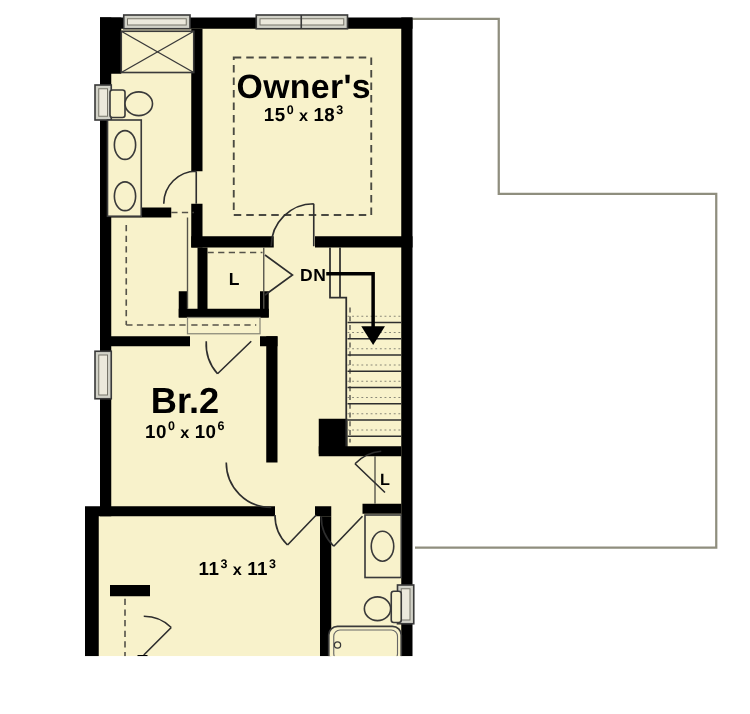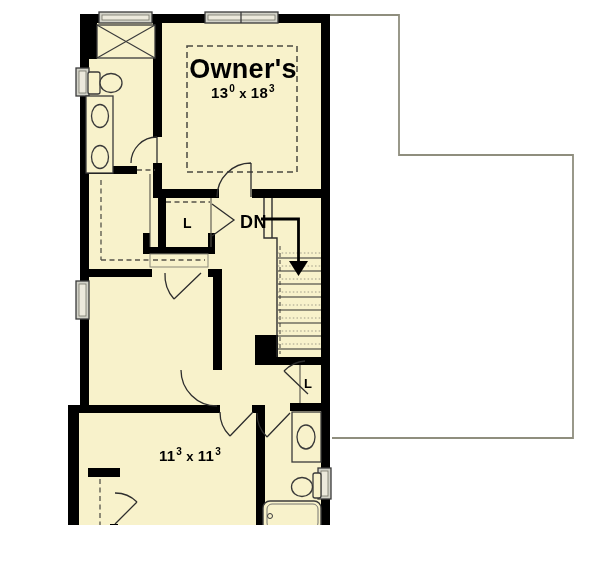"13" span { text: 13 -> 15 }
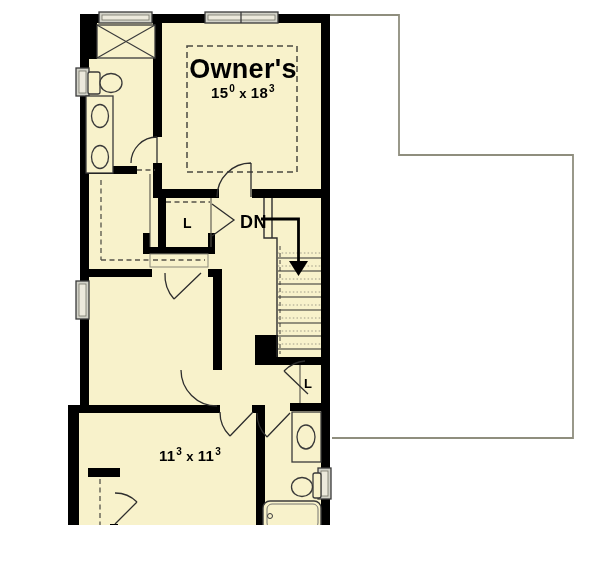"DN" .dn-label { font-size: 18px -> 14px }
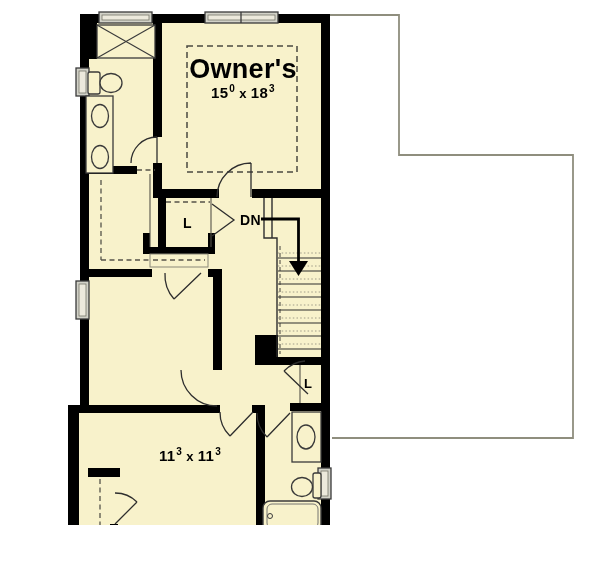"Br.2" div.label { html: none -> <div> <div>Br.2</div> <div> <span>10</span><sup>0</sup><span>x</span><span>10</span><sup>6</sup> </div> </div> }
